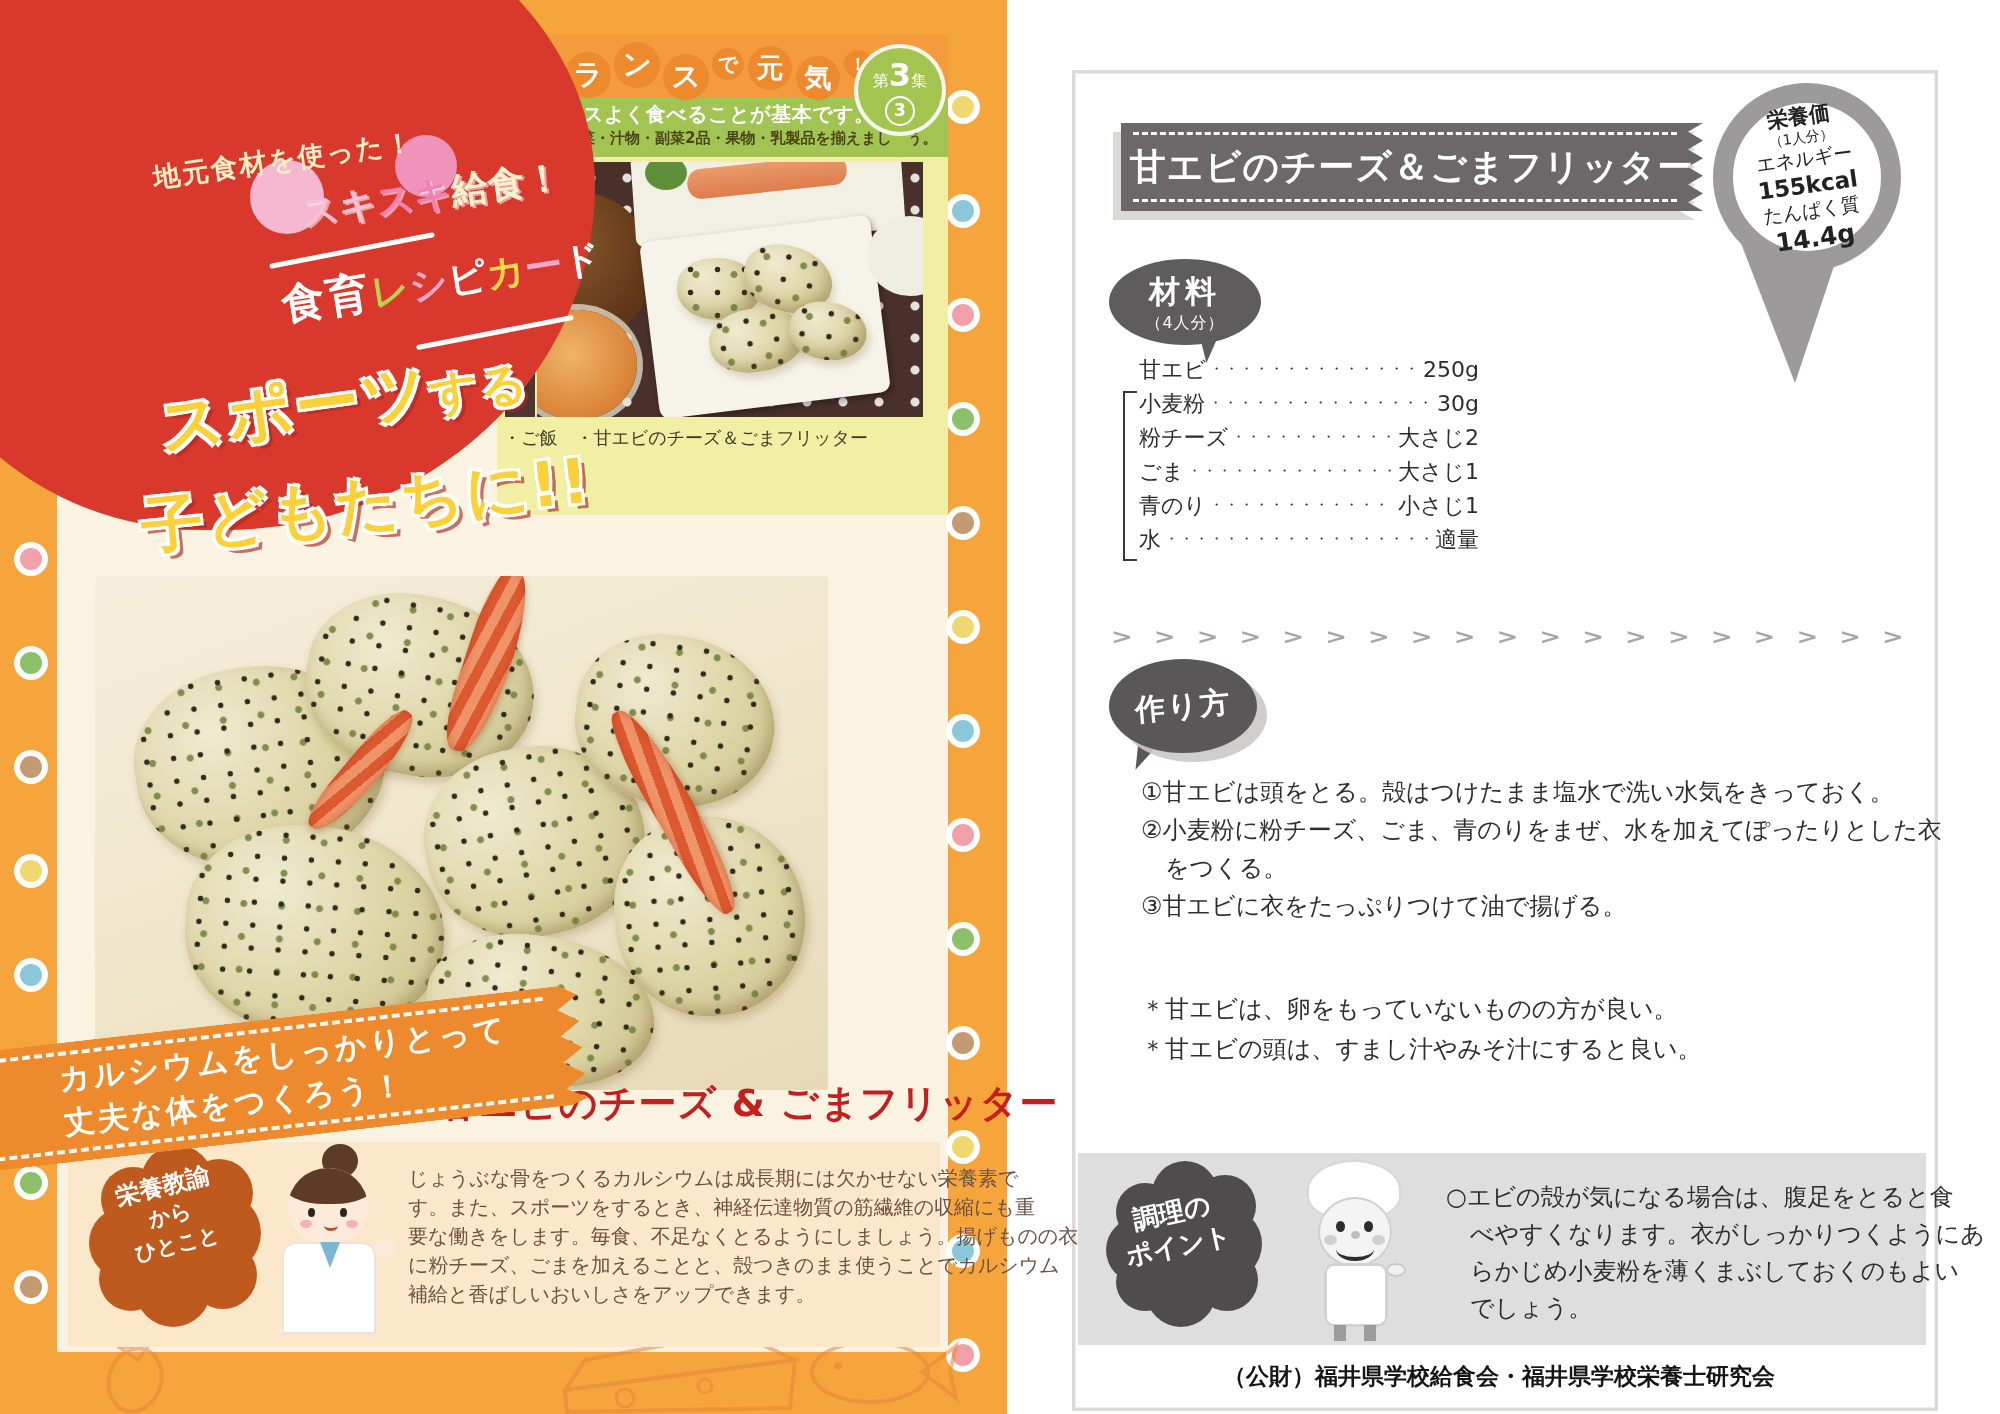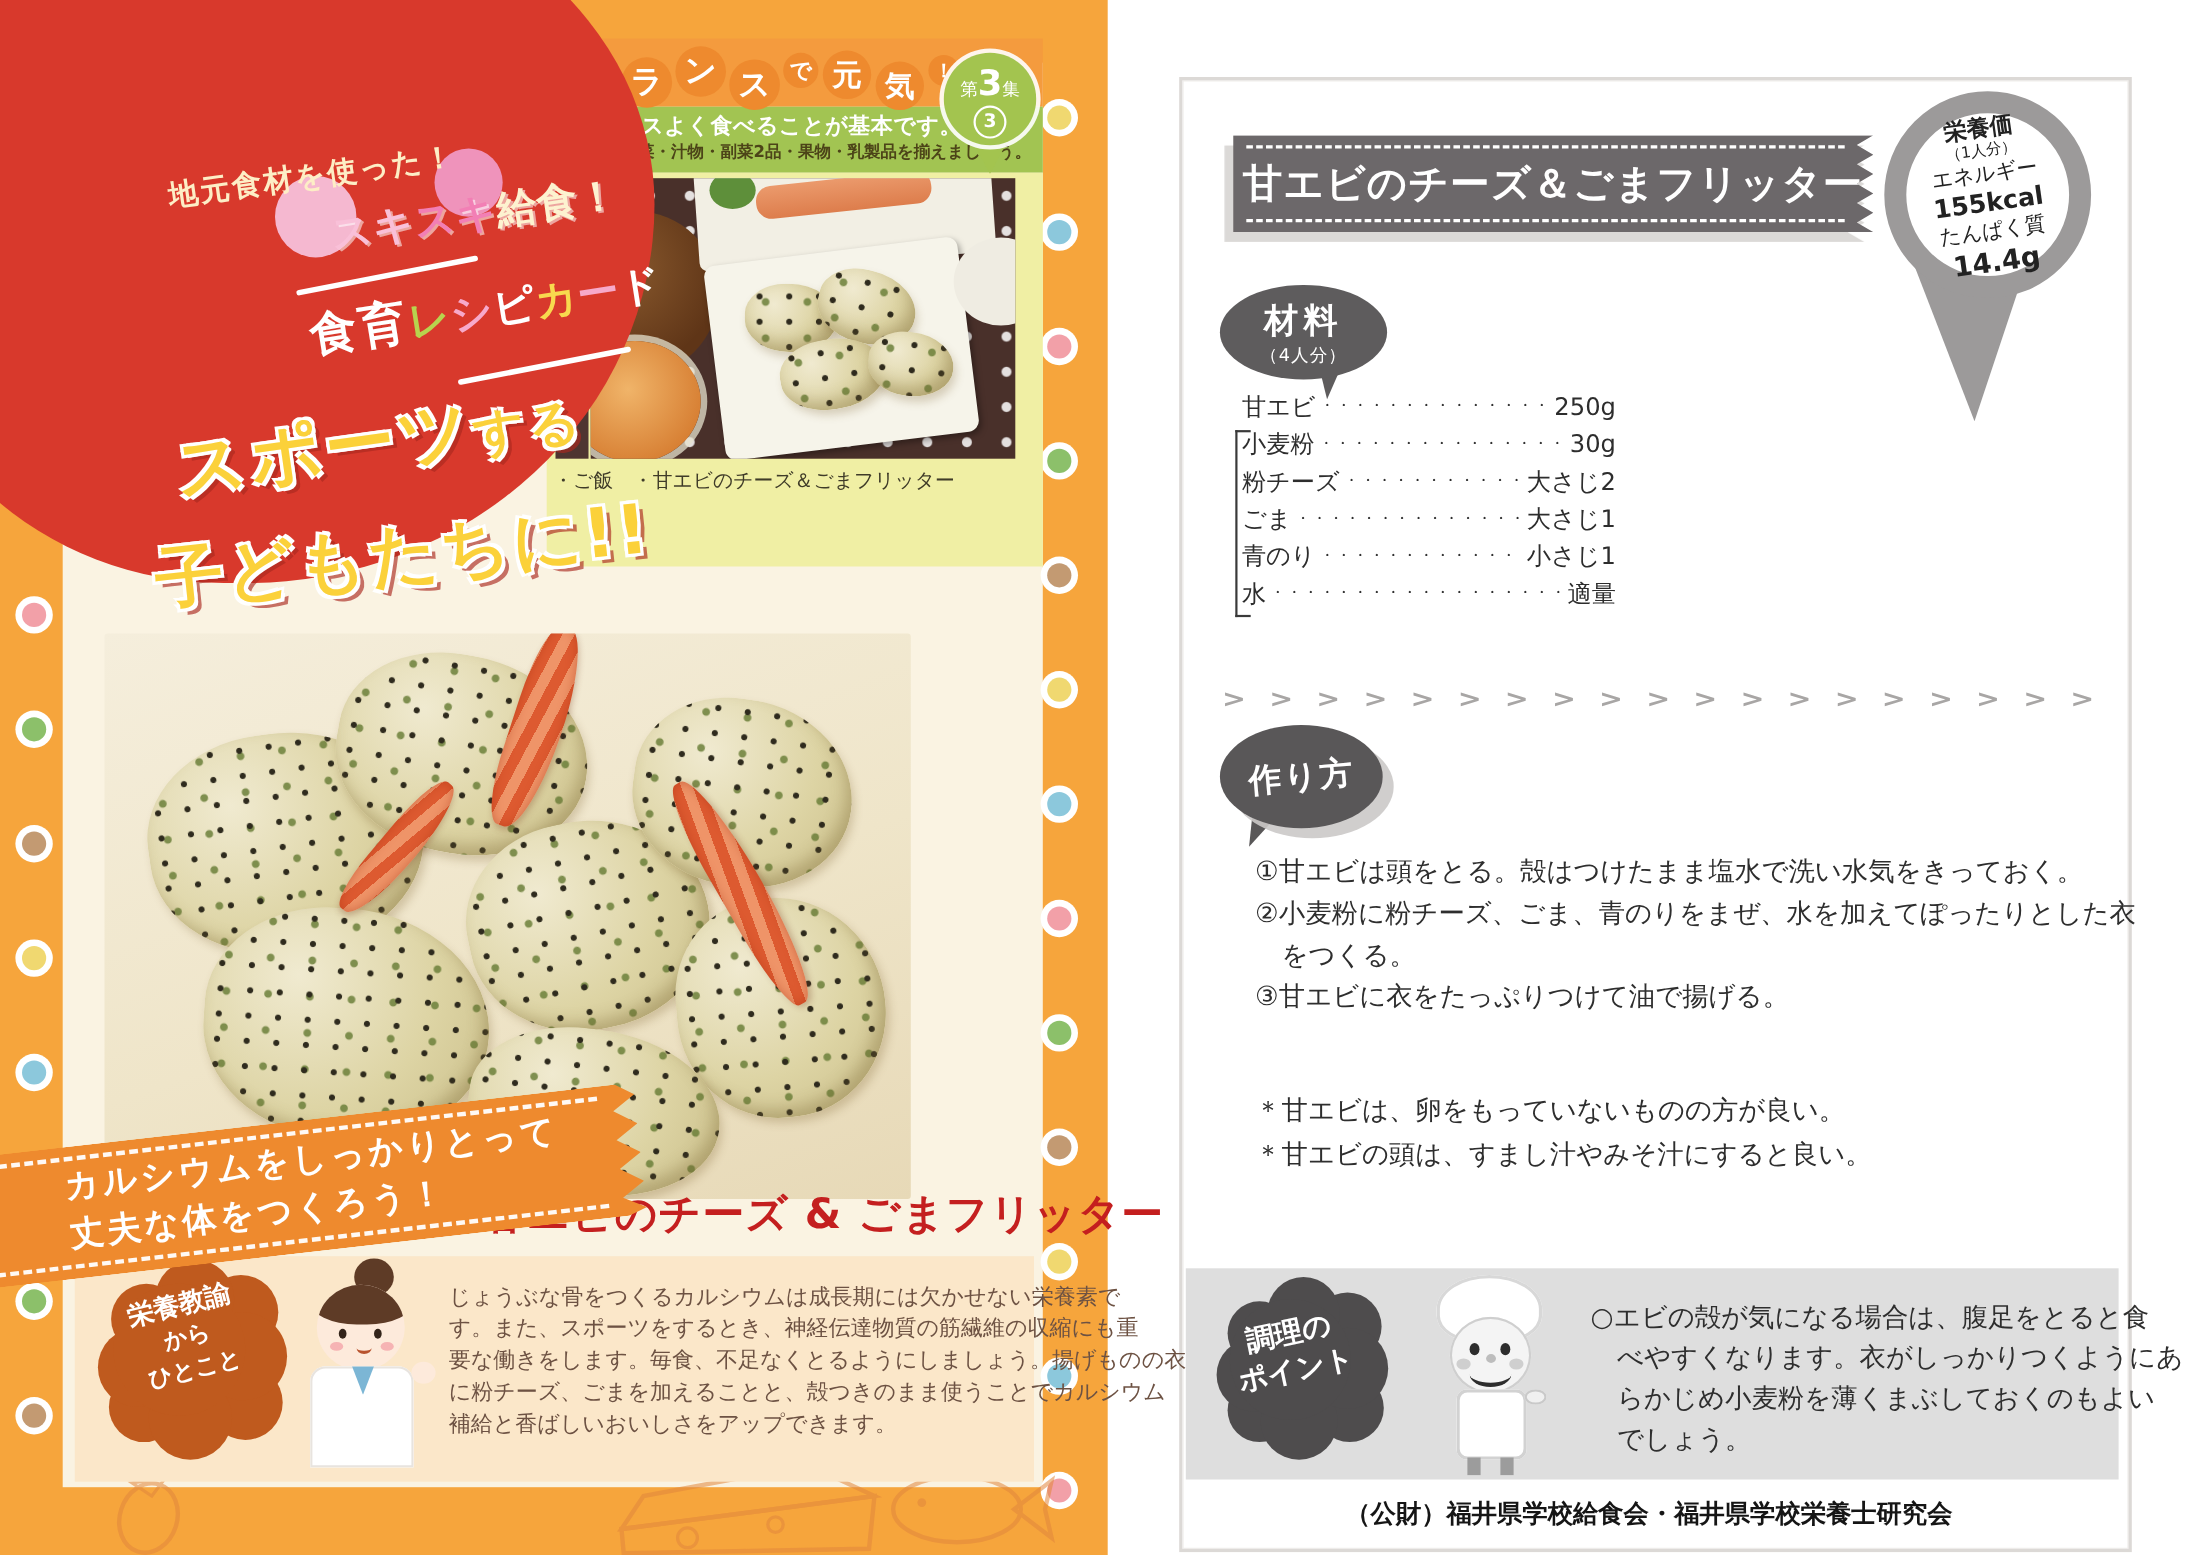"甘エビ" #ing-rows { left: 54px -> 64px }
